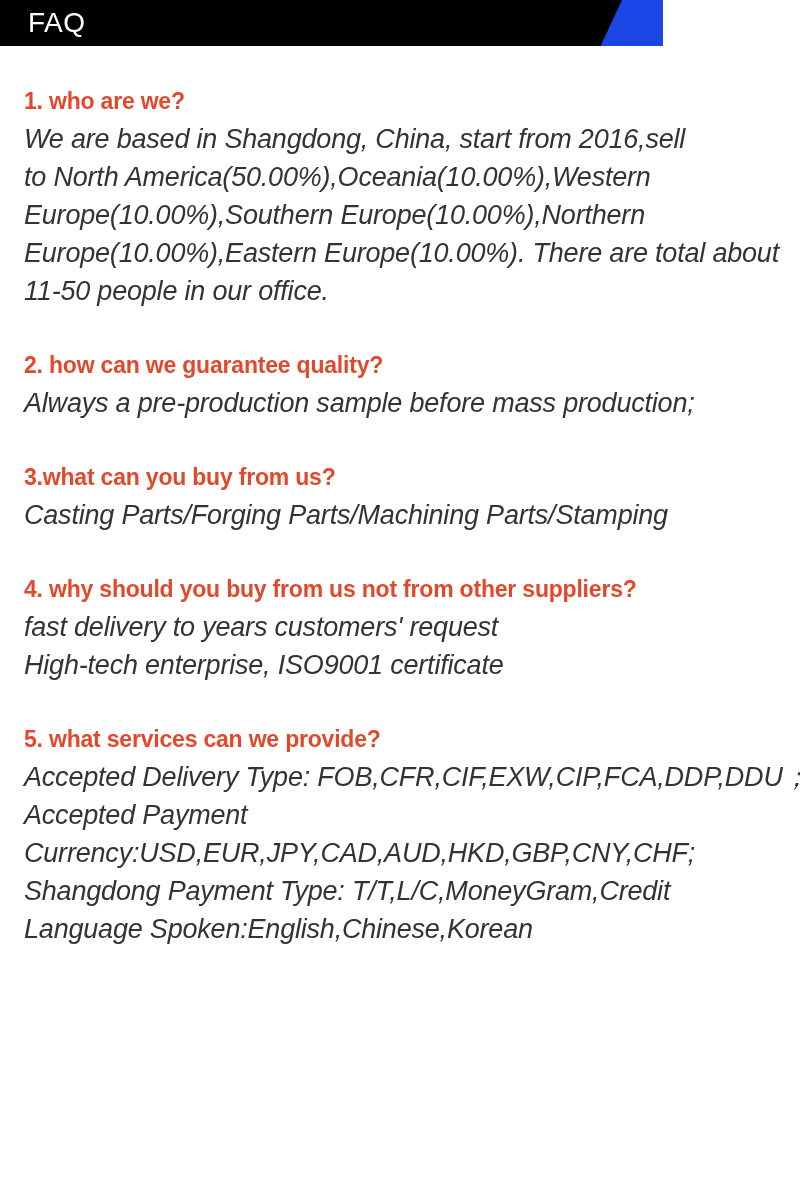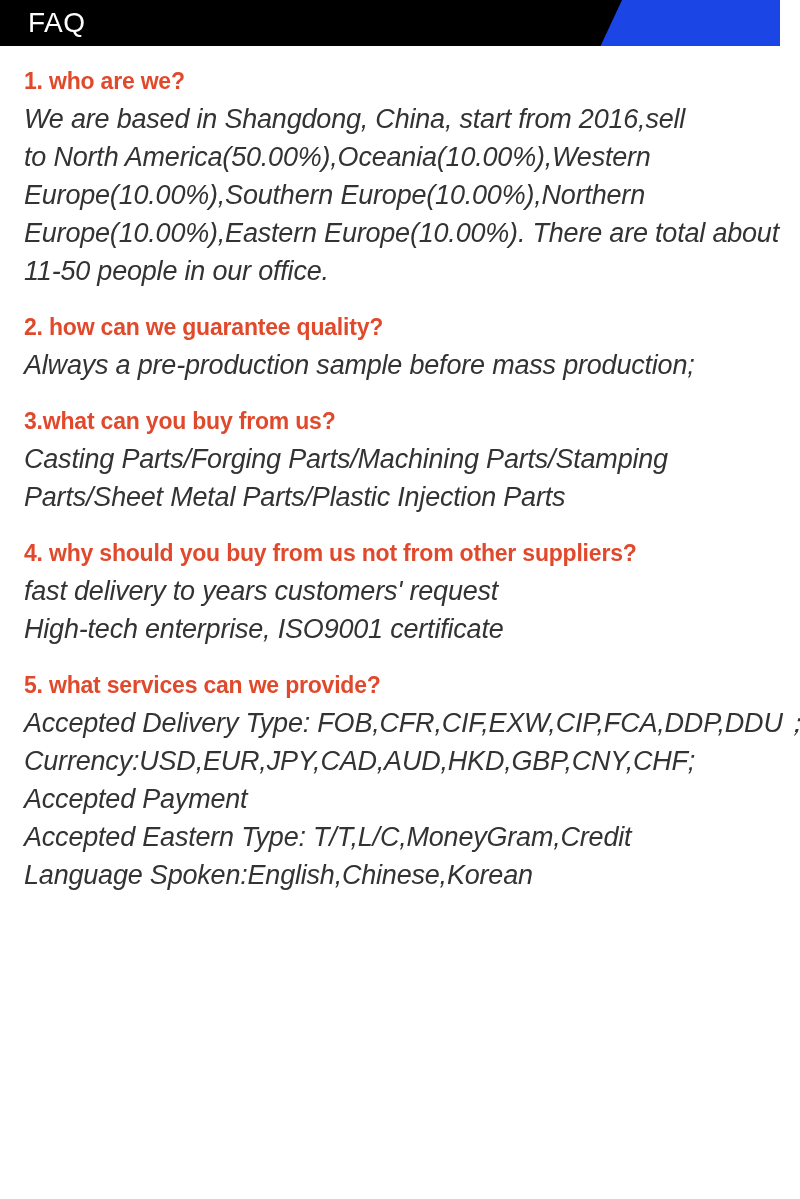"FAQ" .header-bar { width: 780px -> 663px }
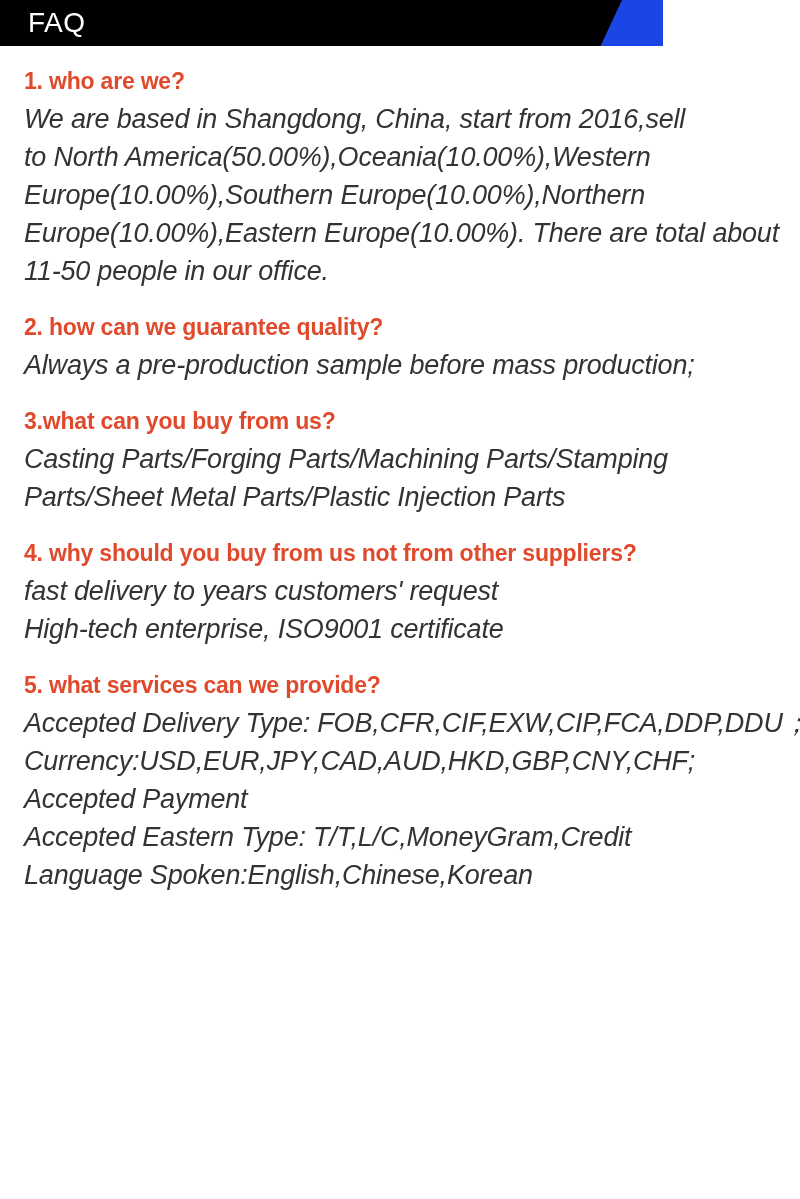"1. who are we?" .faq-section:first-child { margin-top: 16px -> 36px }
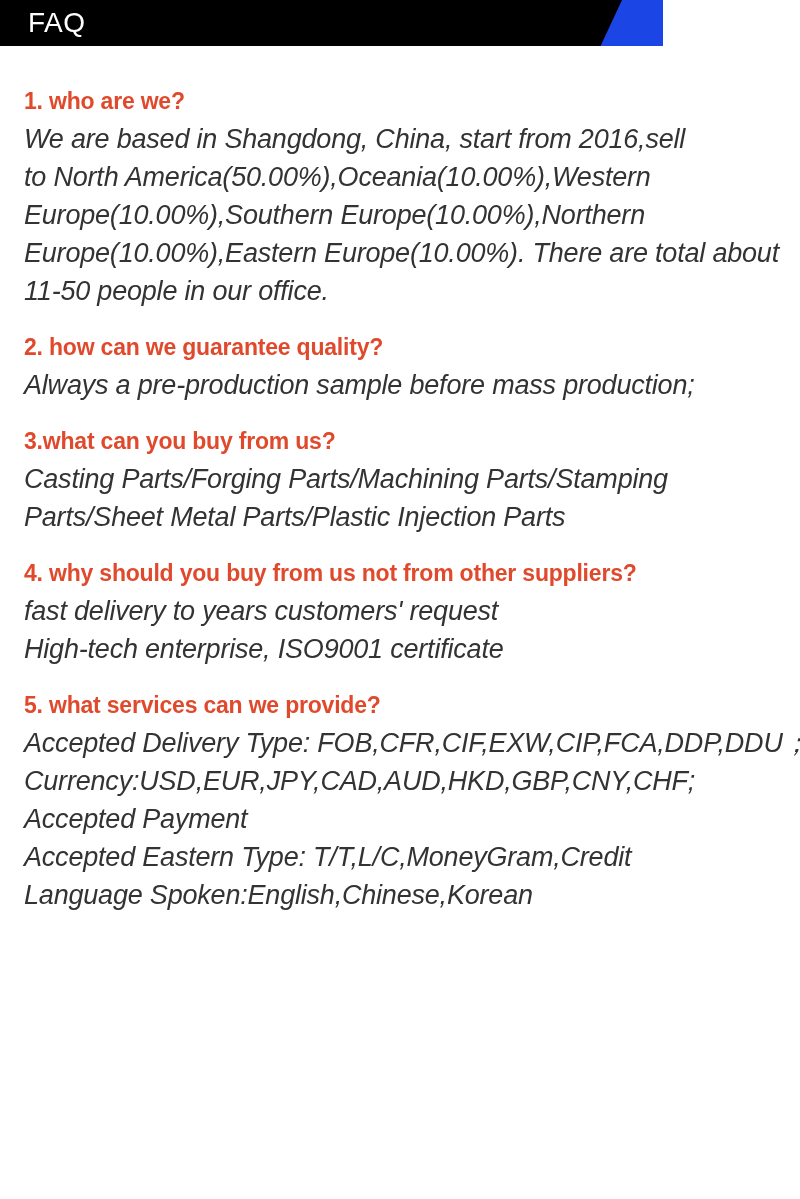"2. how can we guarantee" .faq-section { margin-top: 18px -> 36px }
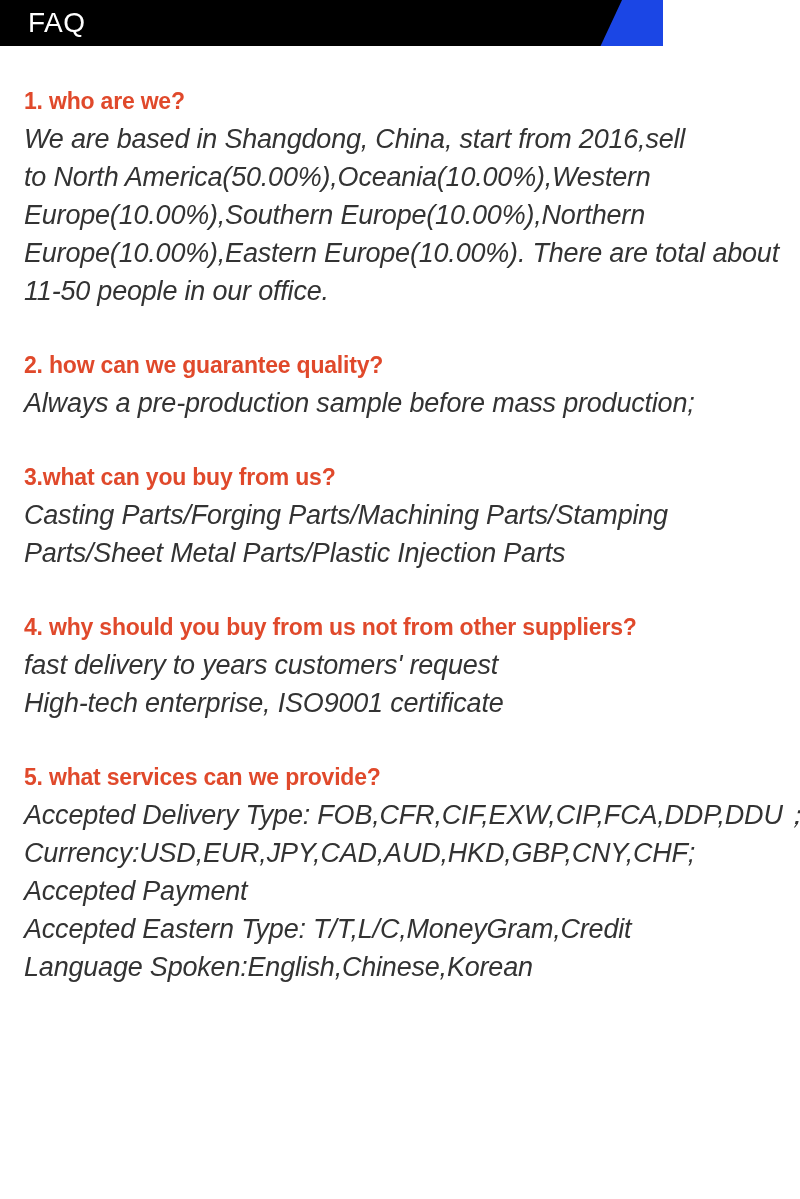"Parts/Sheet Metal Parts/Plastic" div.faq-line { html: <div>Parts/Sheet Metal Parts/Plastic Injection Parts</div> -> none }
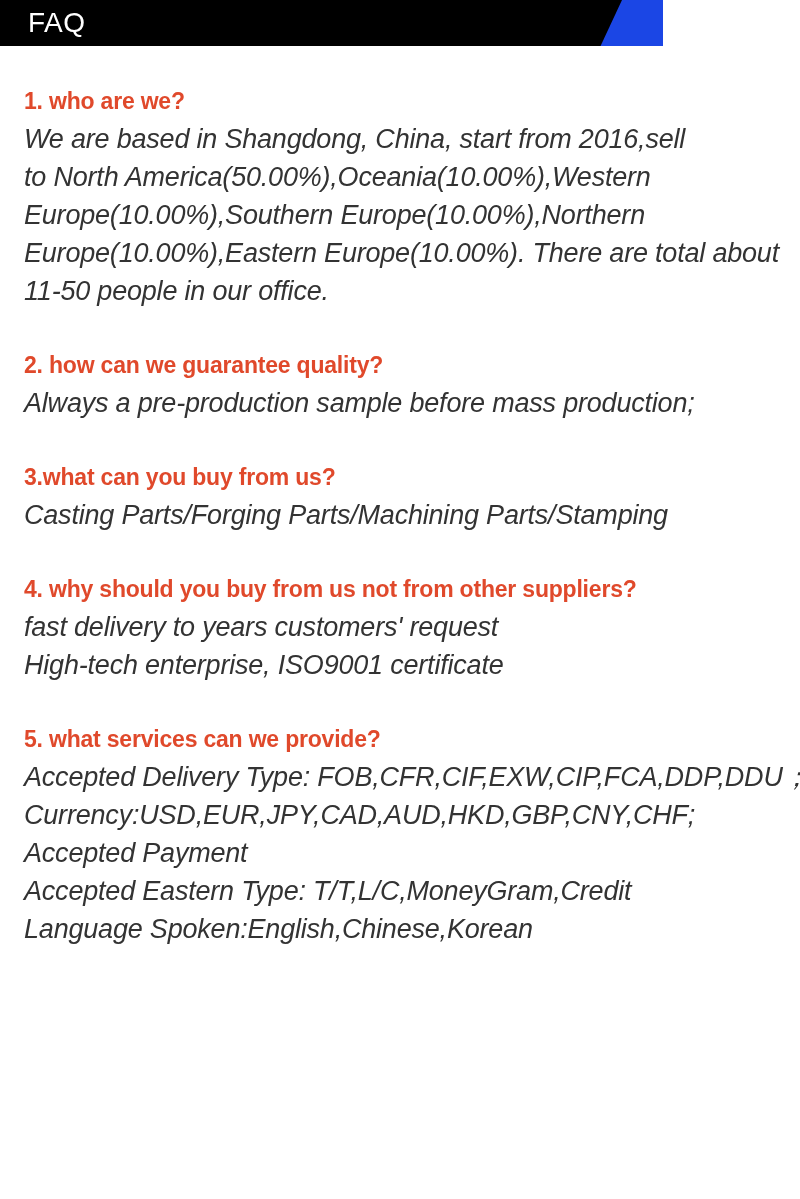"Currency:USD,EUR,JPY,CAD,AUD,HKD,GBP,CNY" div.faq-line { order: before "Accepted Payment" -> after "Accepted Payment" }
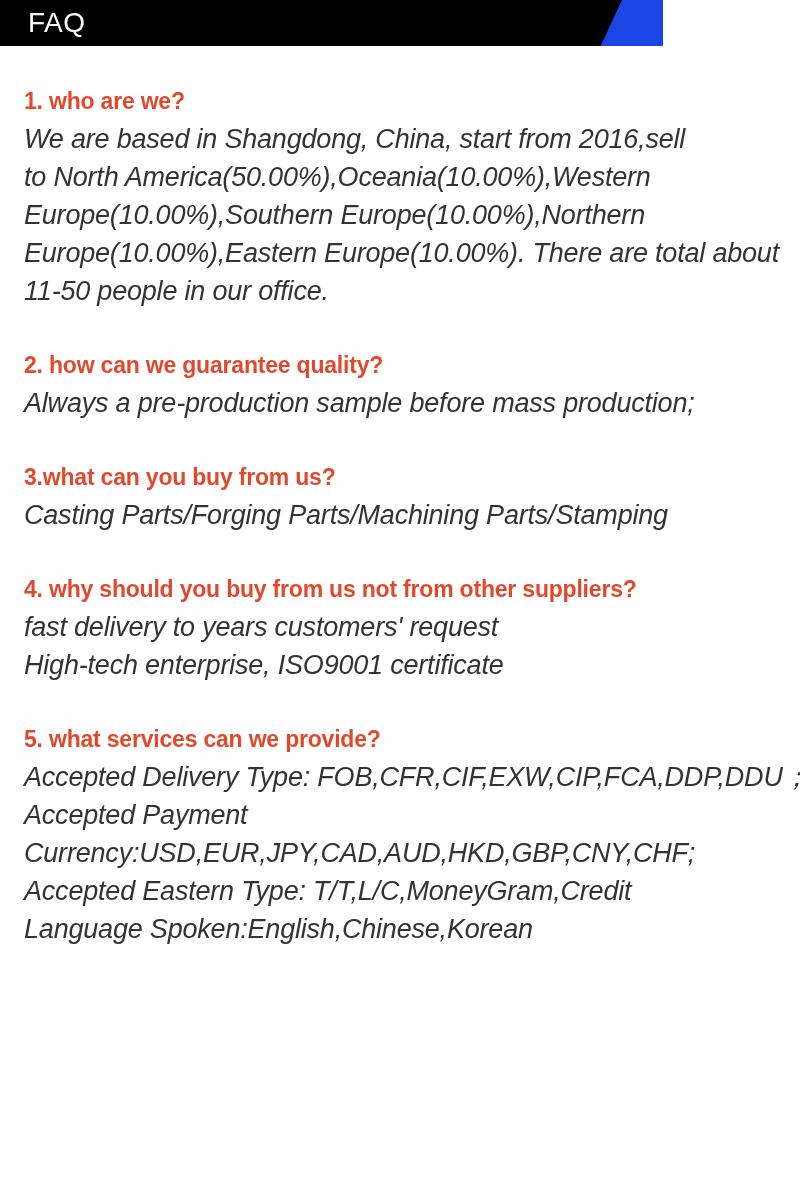"Accepted Eastern Type:" div.faq-line { text: Accepted Eastern -> Shangdong Payment }
